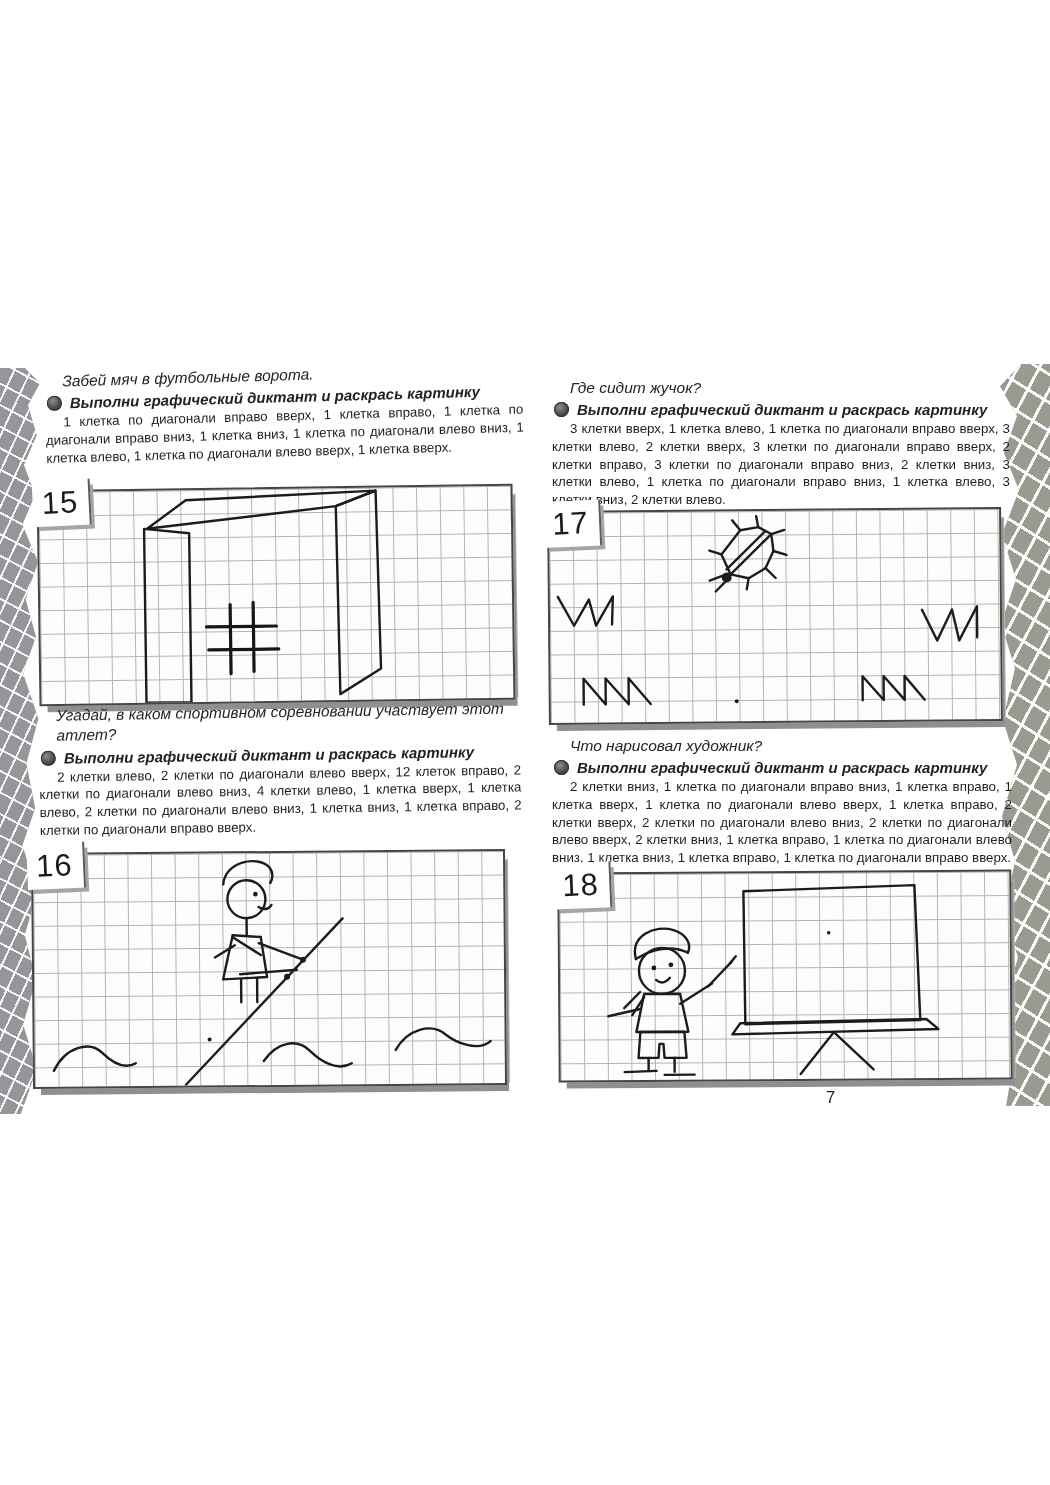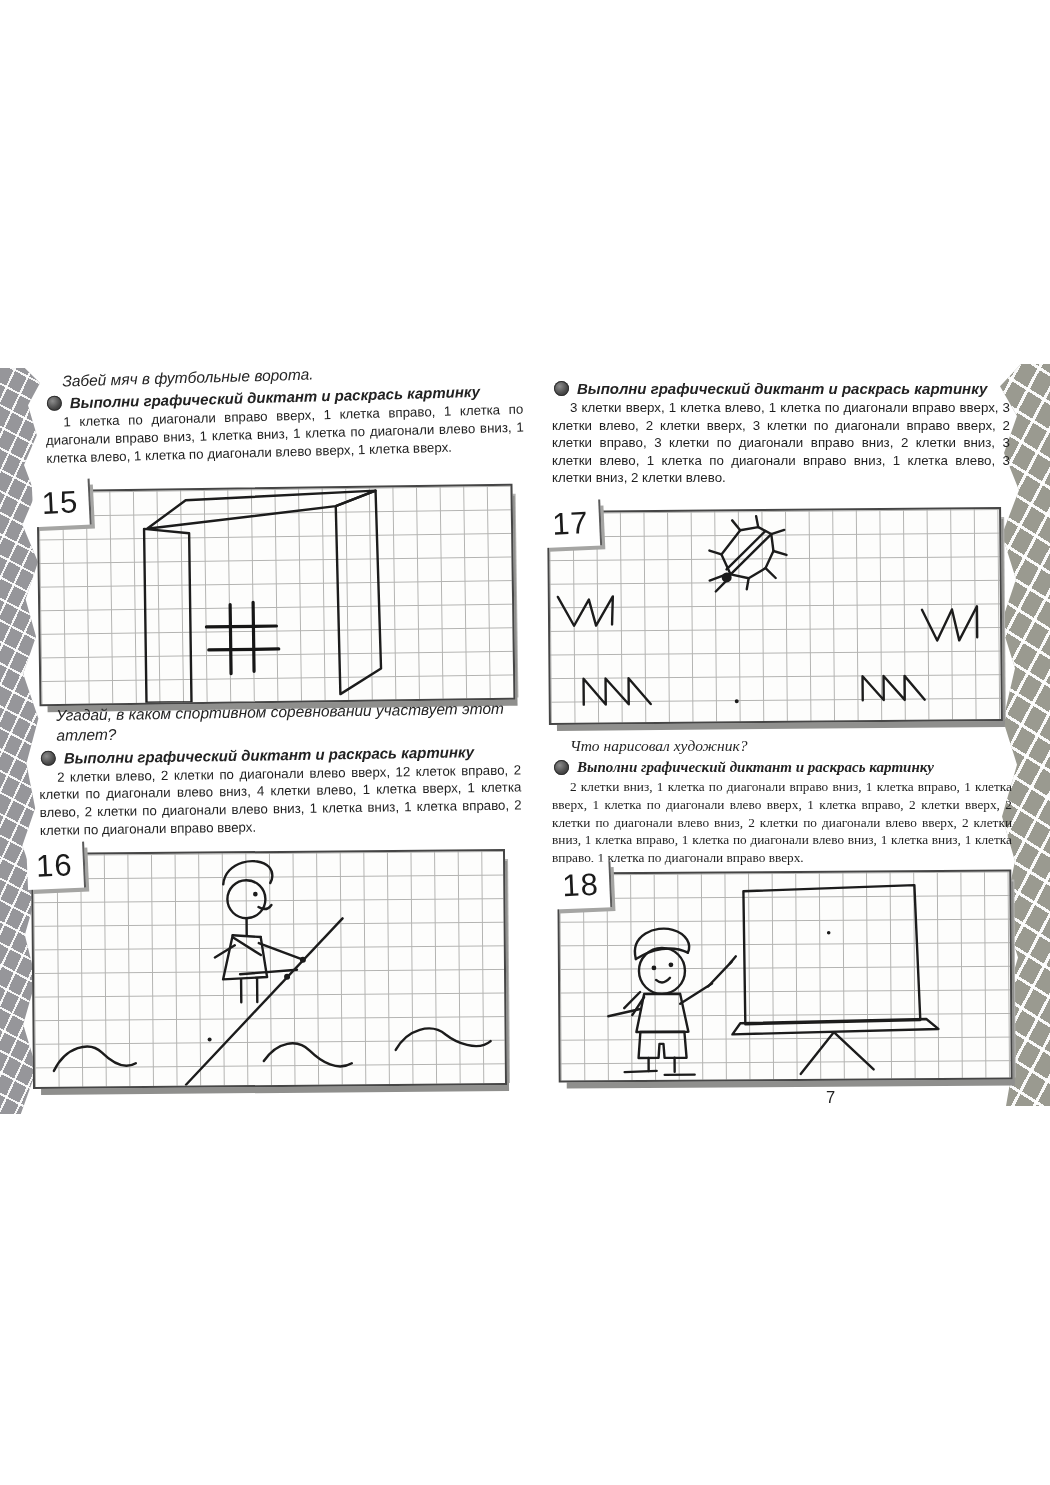"Где сидит жучок?" p.ex-title { html: none -> <p>Где сидит жучок?</p> }
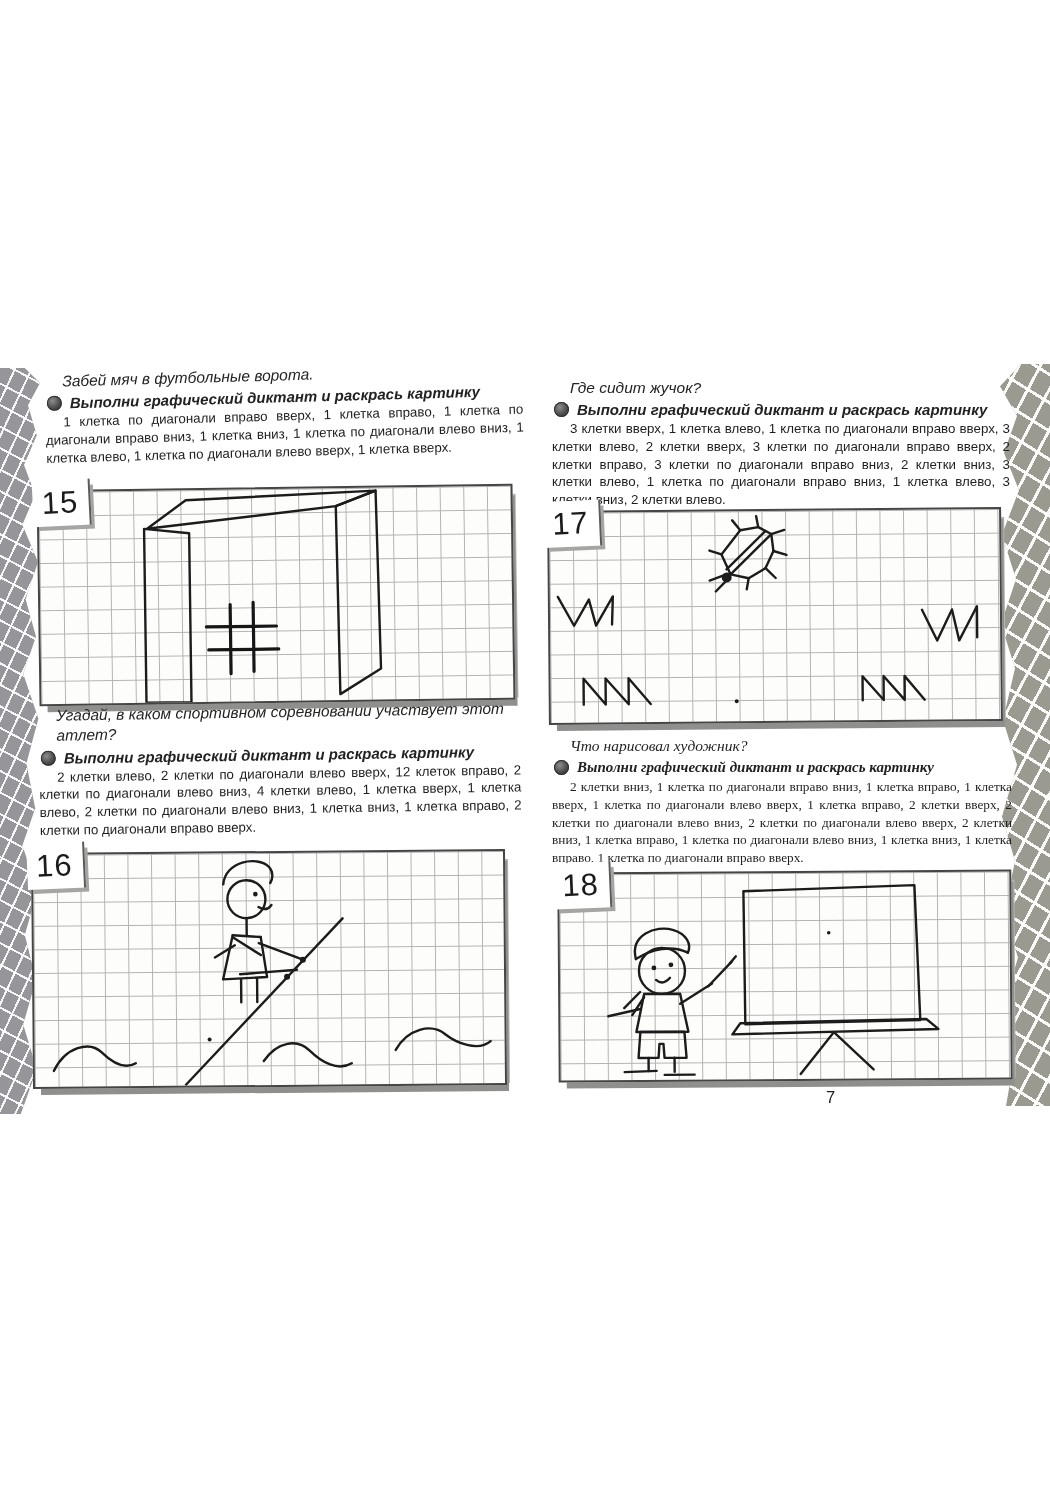"Что нарисовал художник?" div.ex-block { font-family: Liberation Serif, serif -> none }
